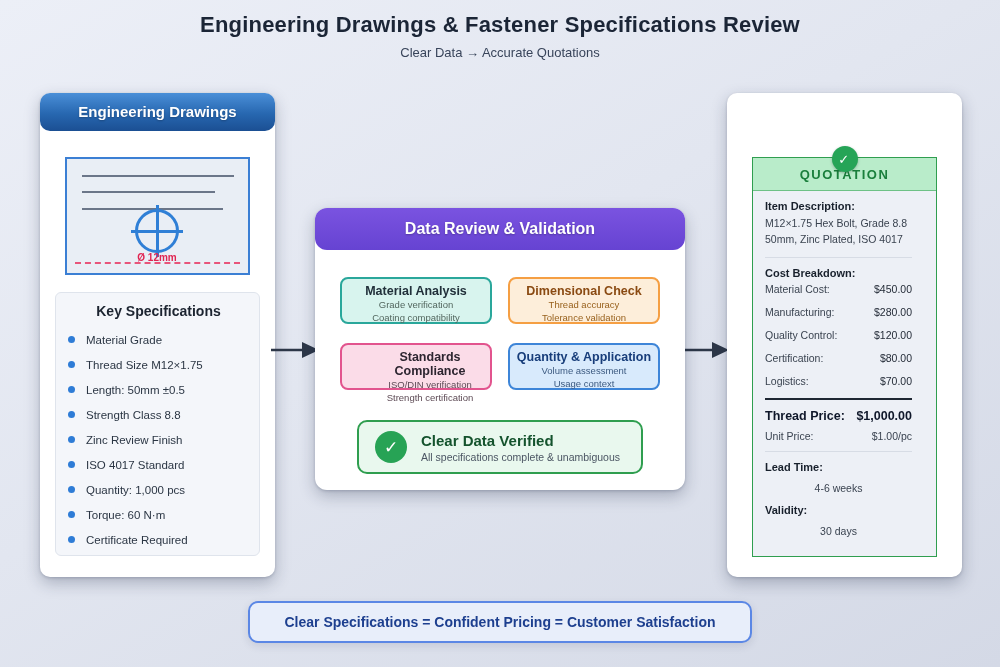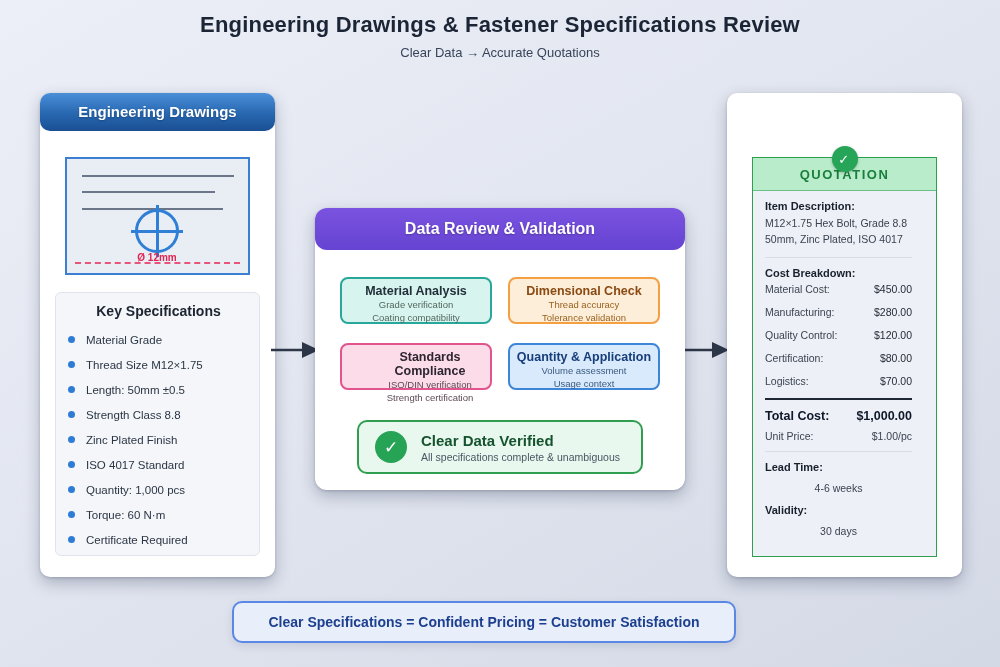"Total Cost:" span { text: Total Cost -> Thread Price }
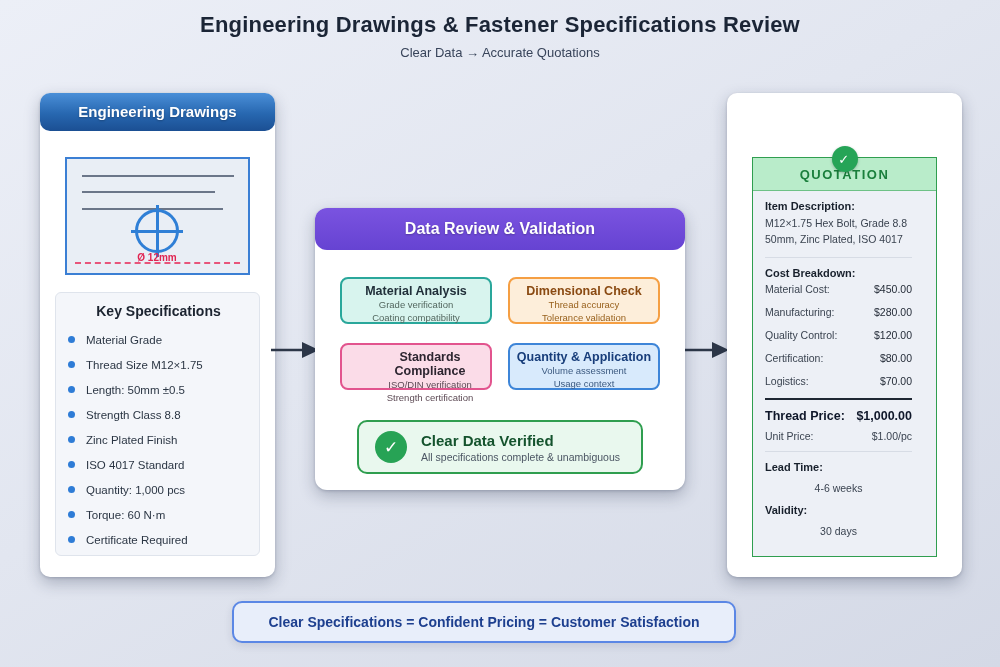"Zinc Plated Finish" span { text: Plated -> Review }
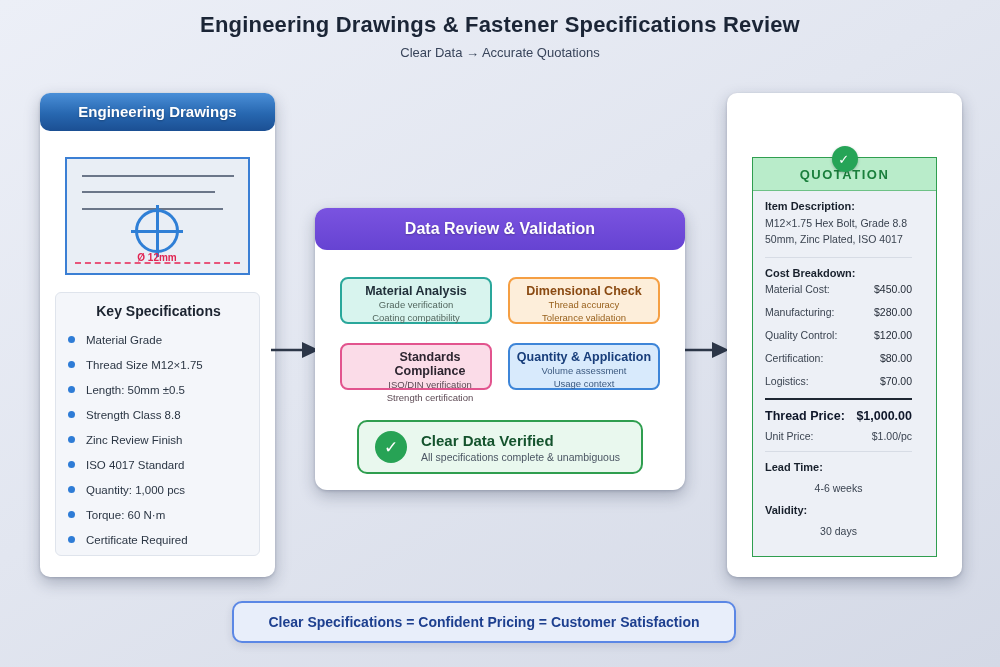"Clear Specifications = Confident Pricing" .bottom-banner { left: 232px -> 248px }
